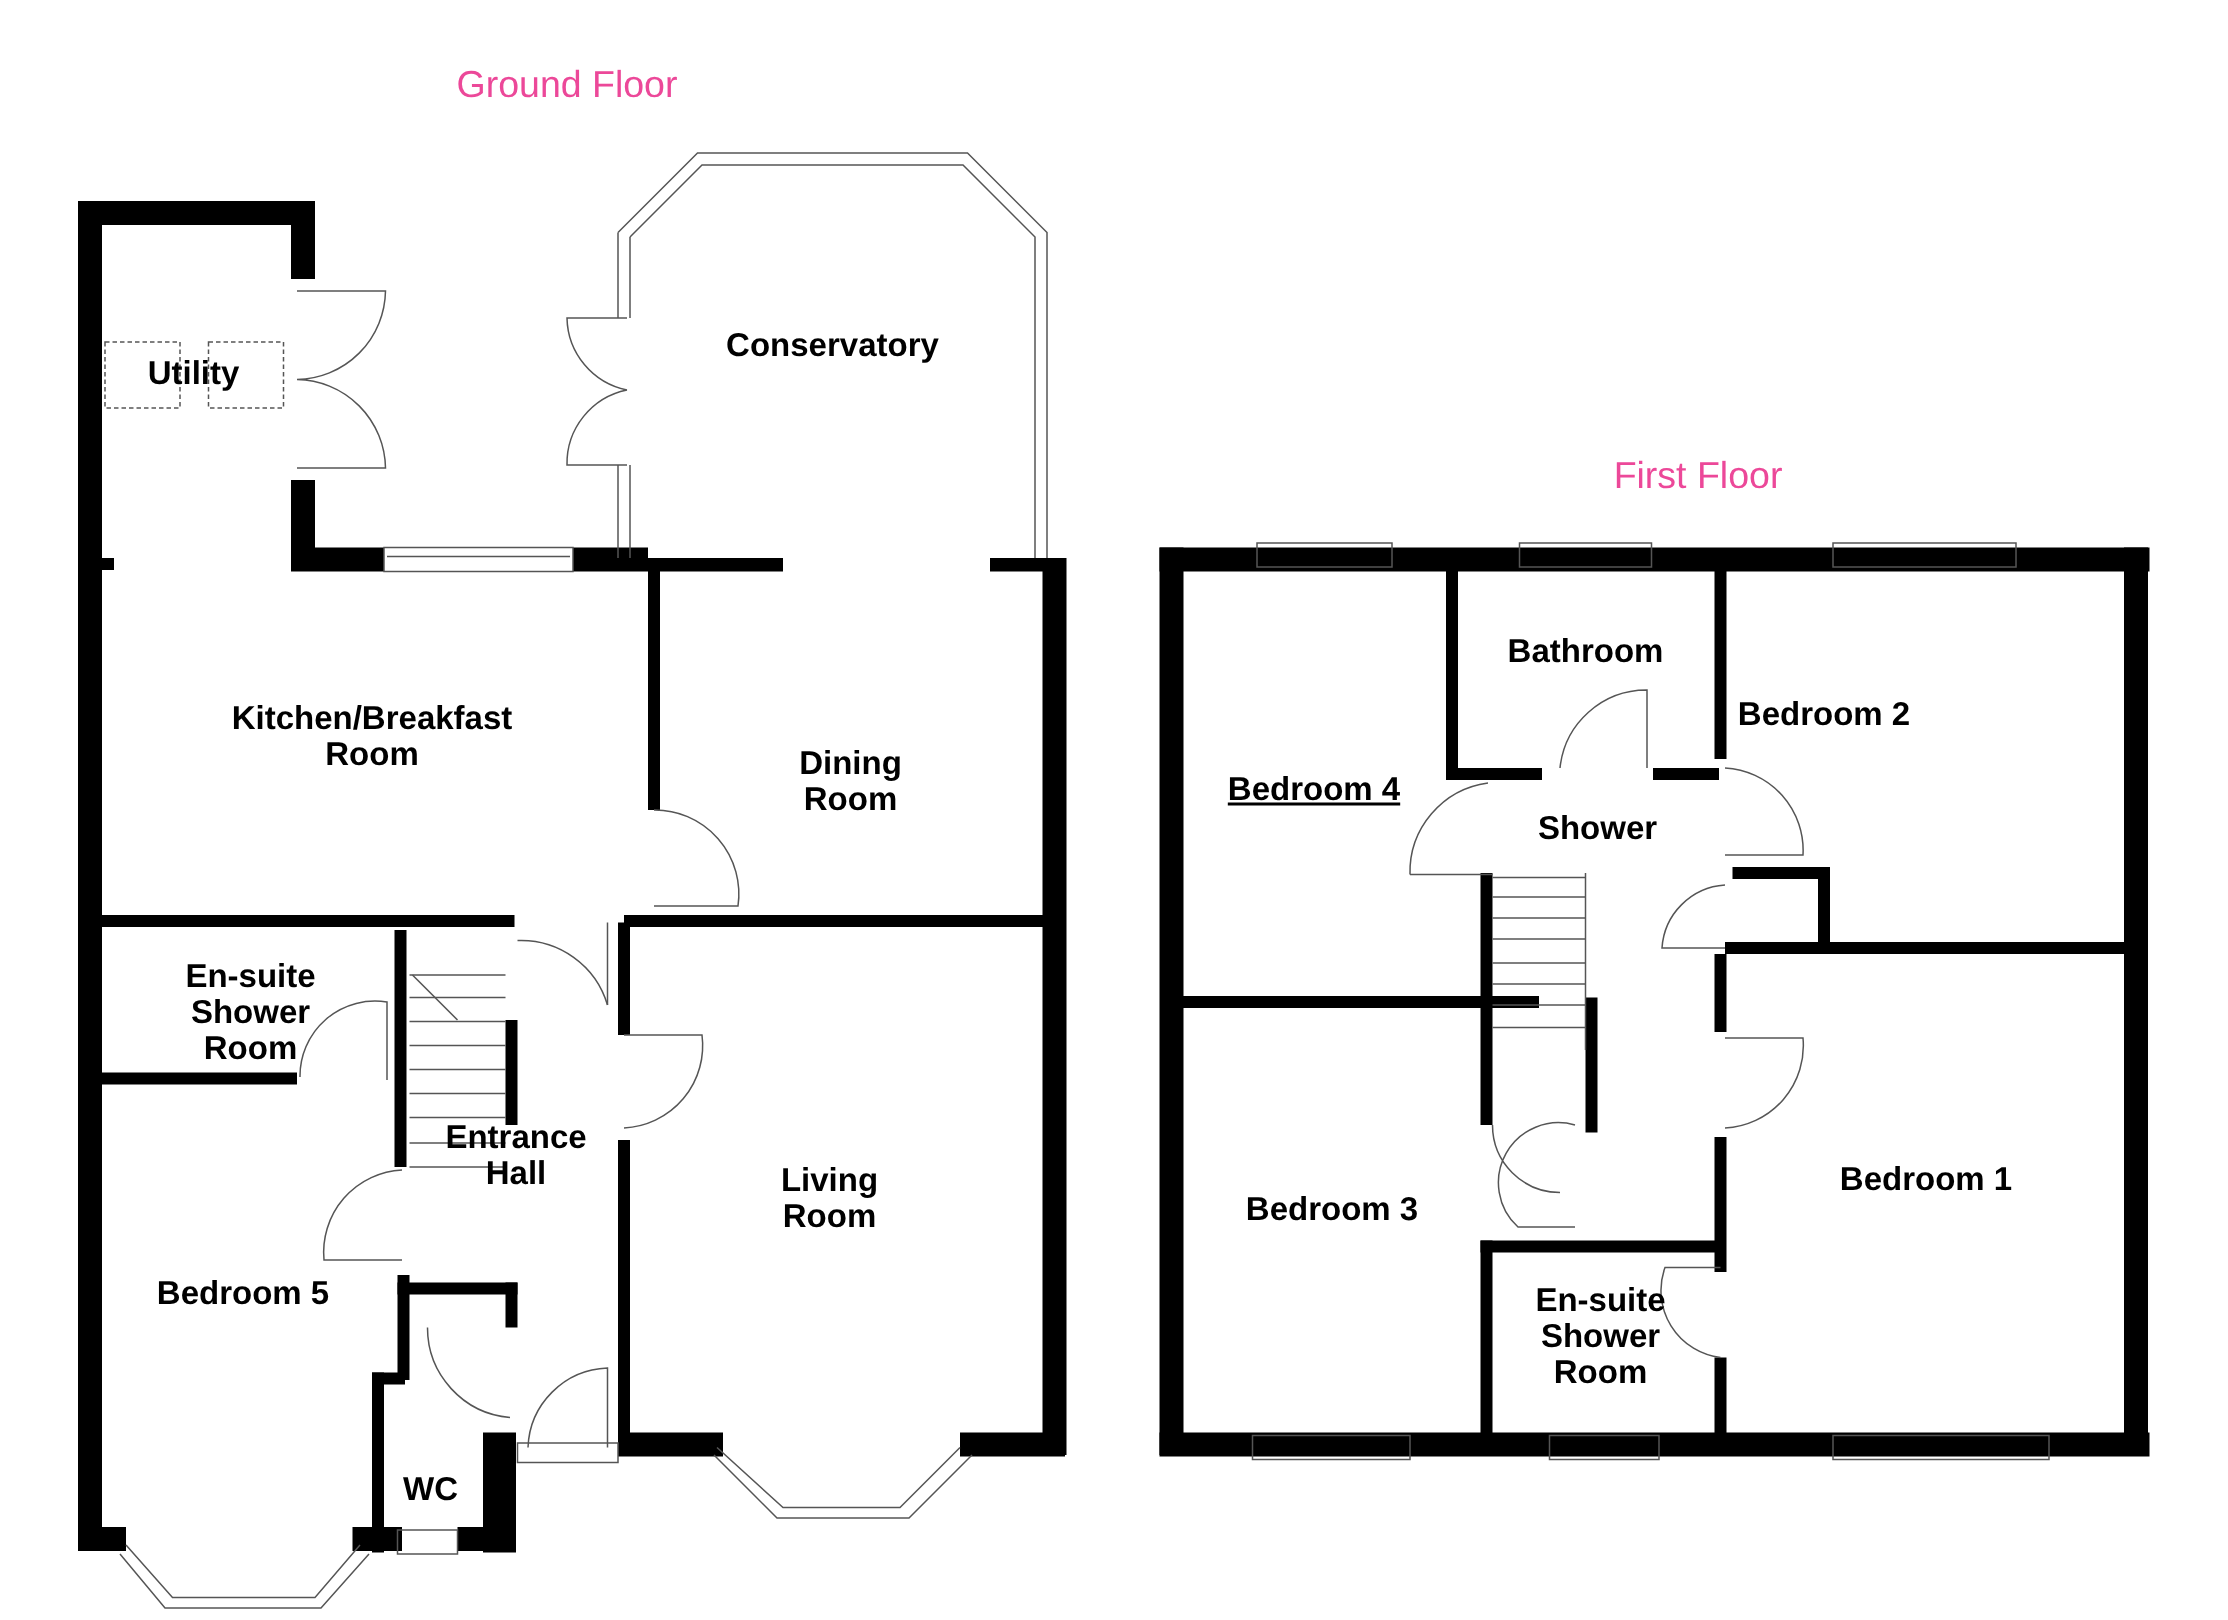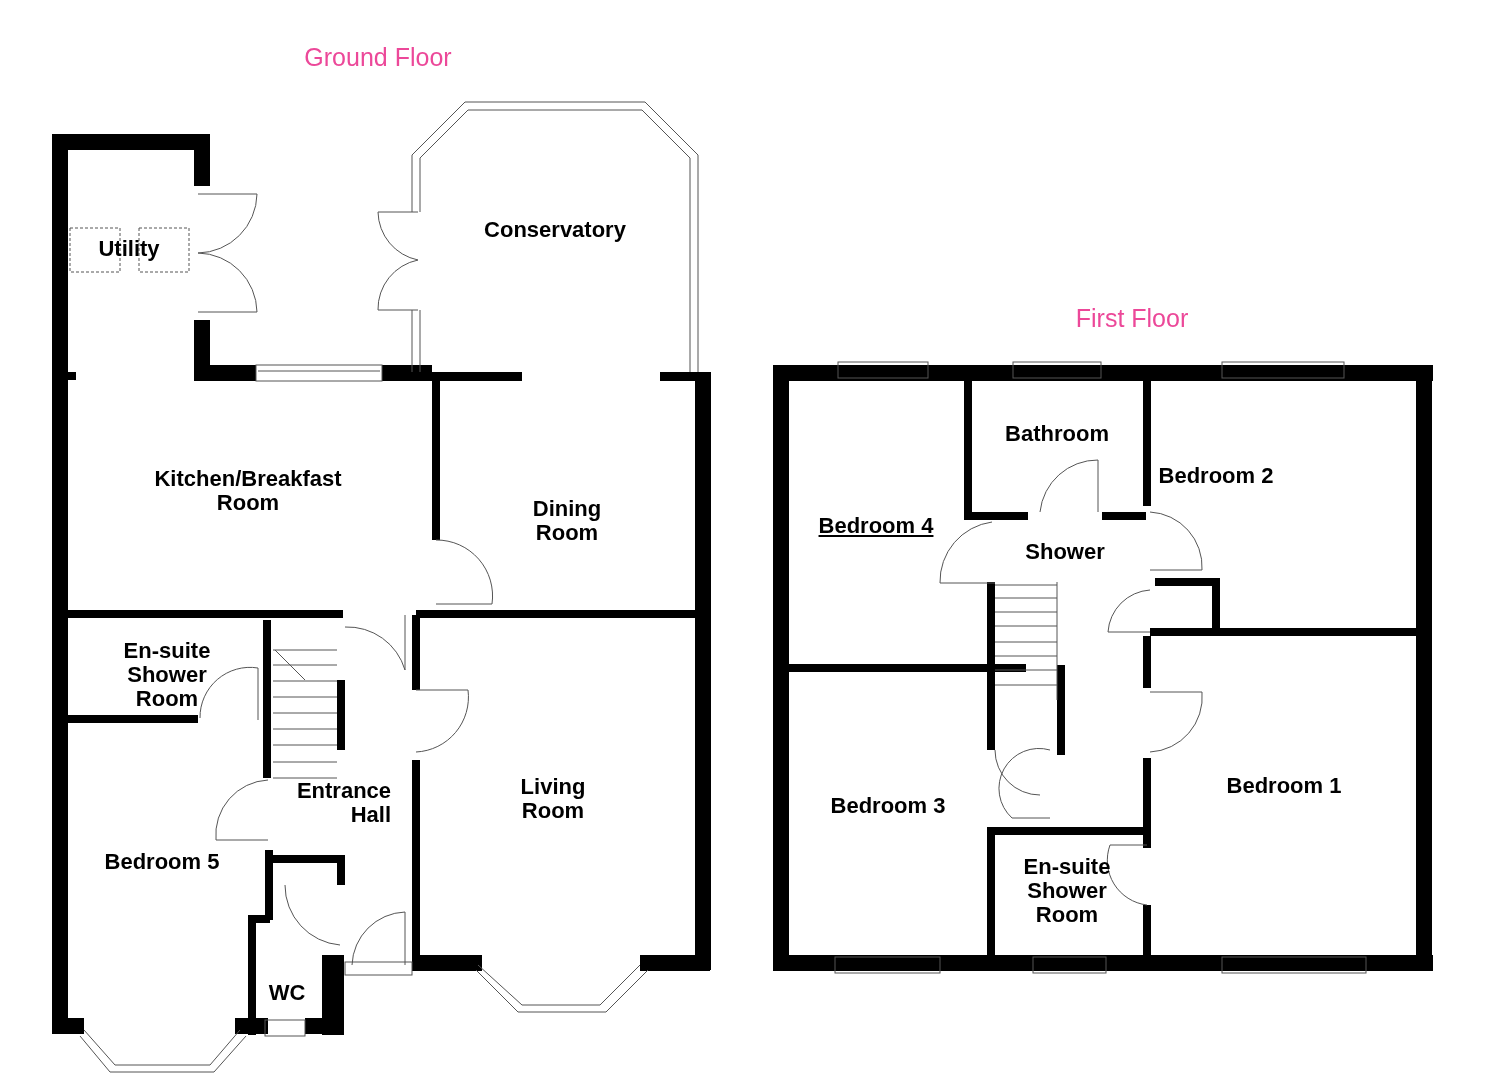"Entrance" div.lbl { text-align: right -> none; top: 803px -> 770px }
